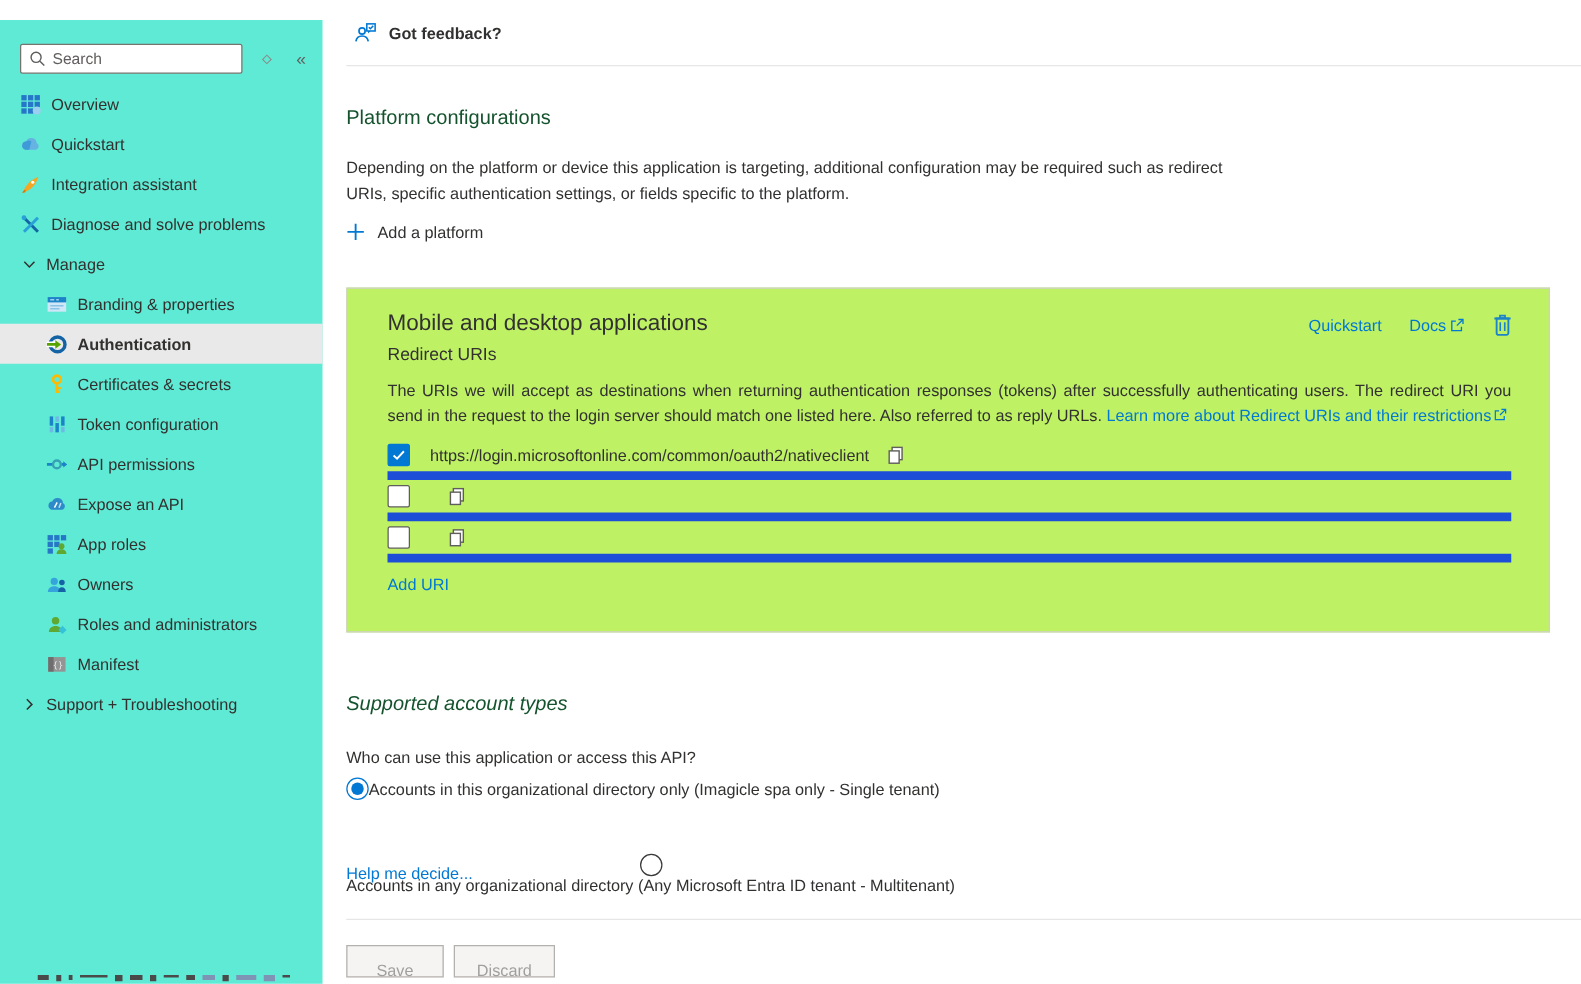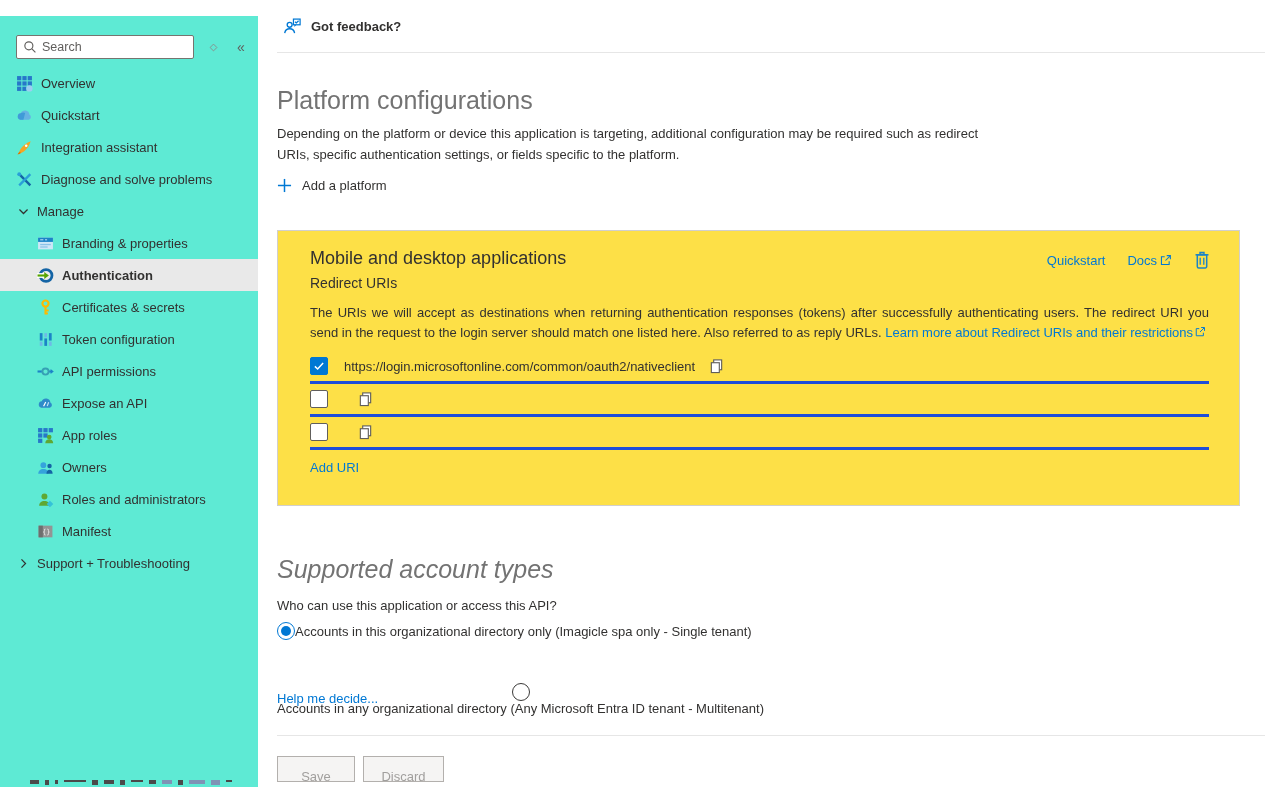"Platform configurations" .h-section { color: #737373 -> #14532d; font-size: 25px -> 16px }
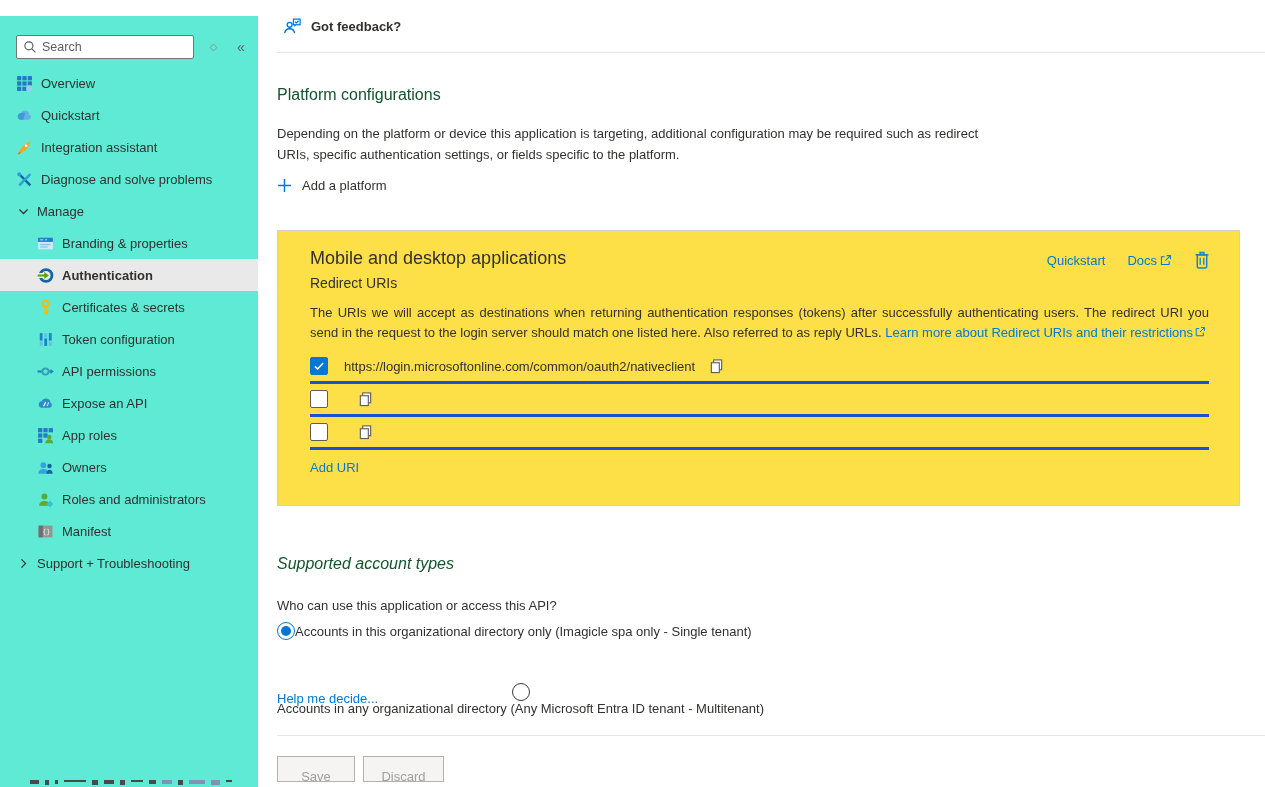"Mobile and desktop applications" .card { background: #fde047 -> #bef264 }
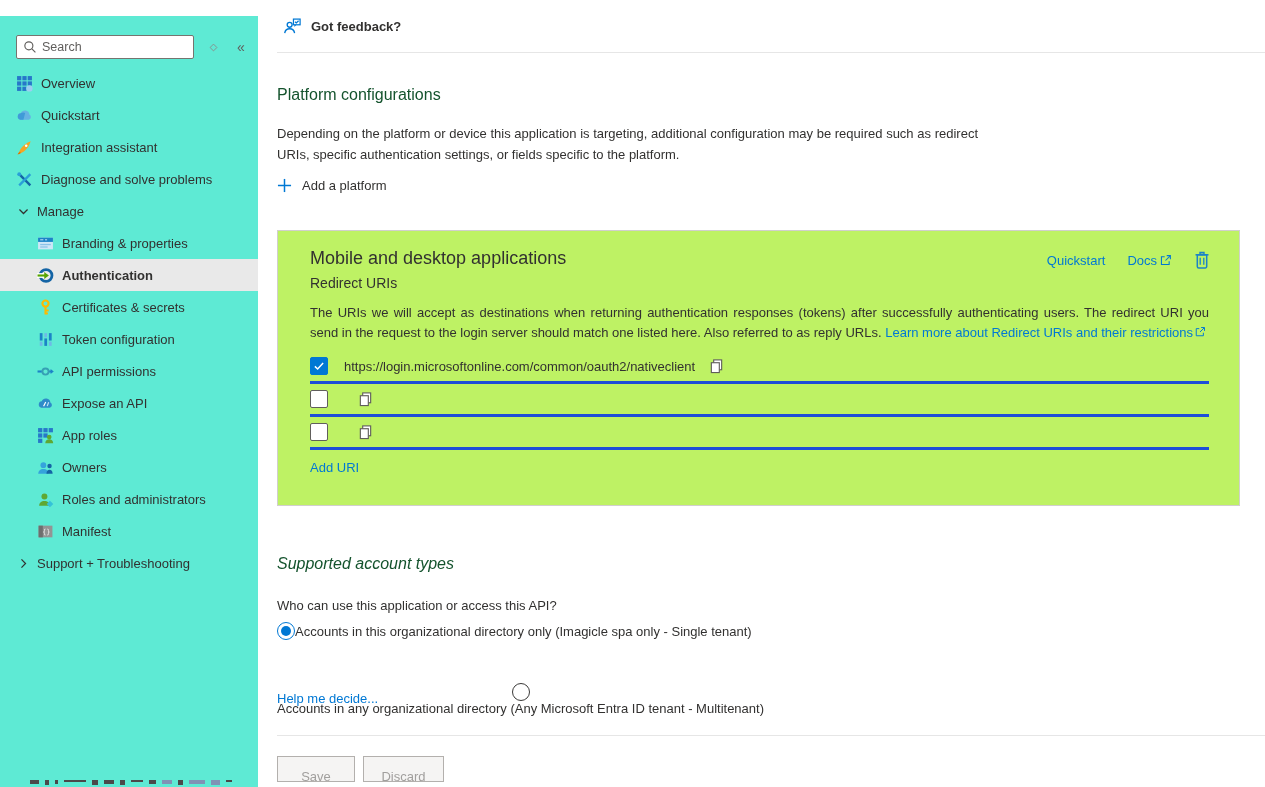"https://login.microsoftonline.com/common" .uri-row { border-bottom: 3px solid #1d4ed8 -> 7px solid #1d4ed8 }
